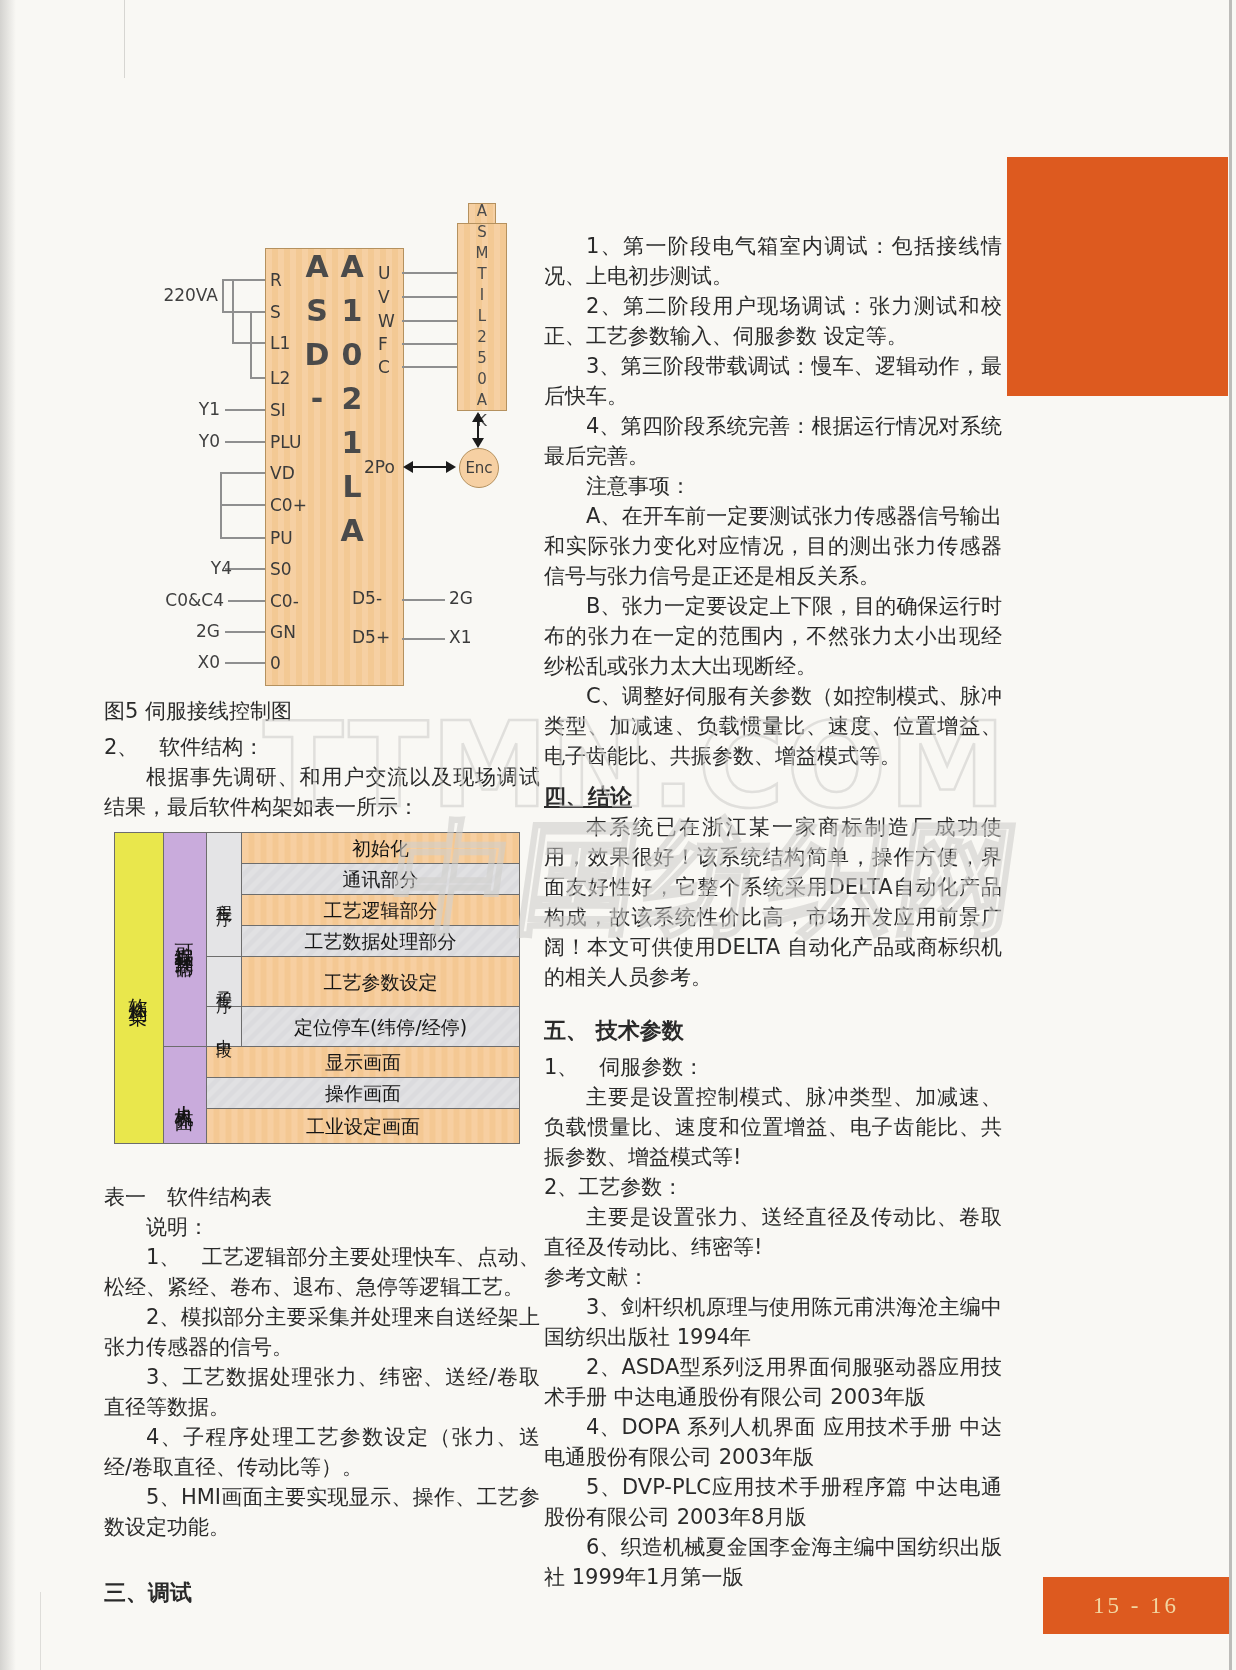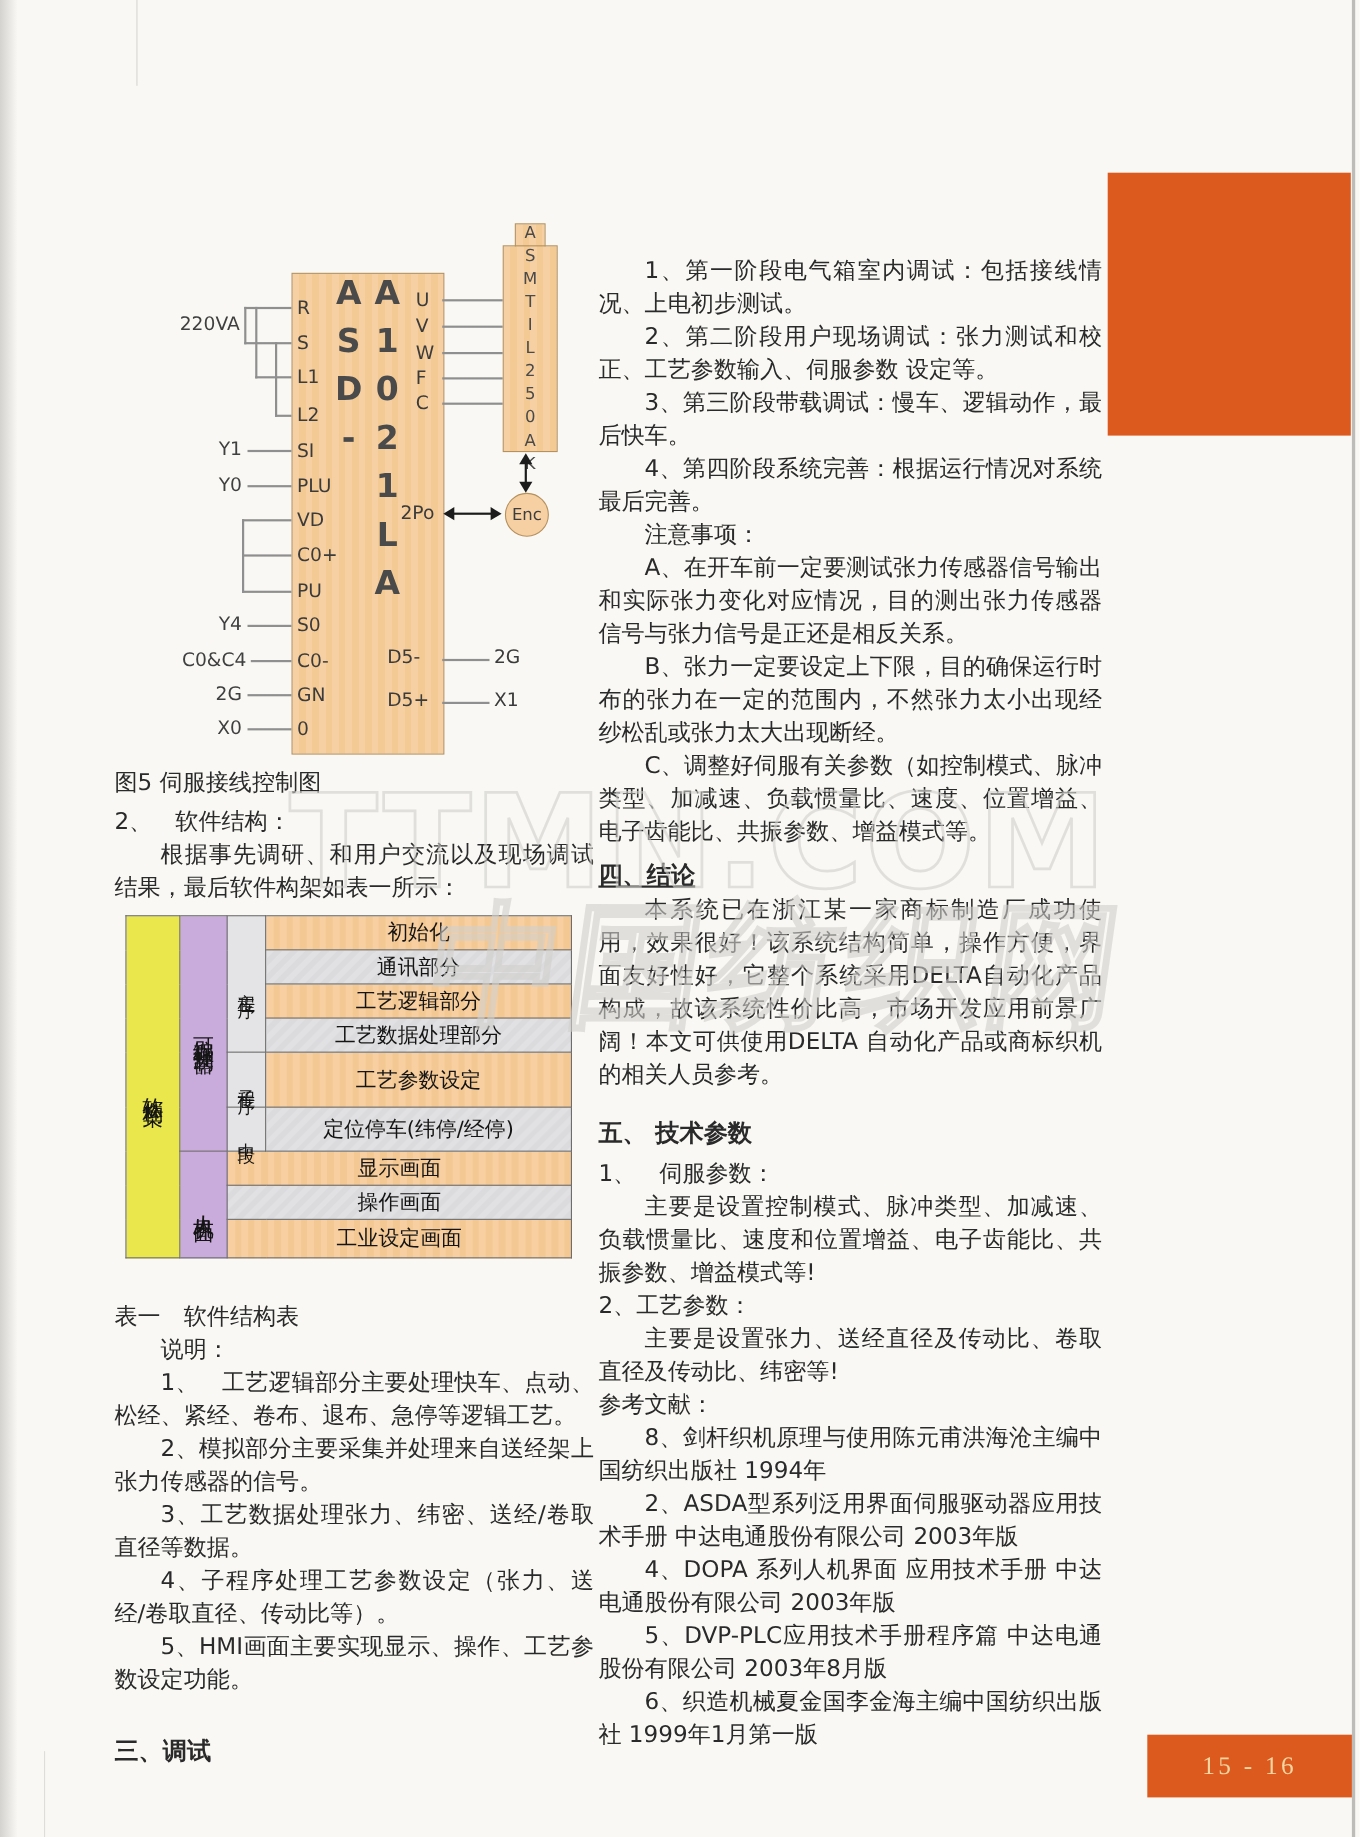"Y4" span.lblL { left: 20px -> 32px }
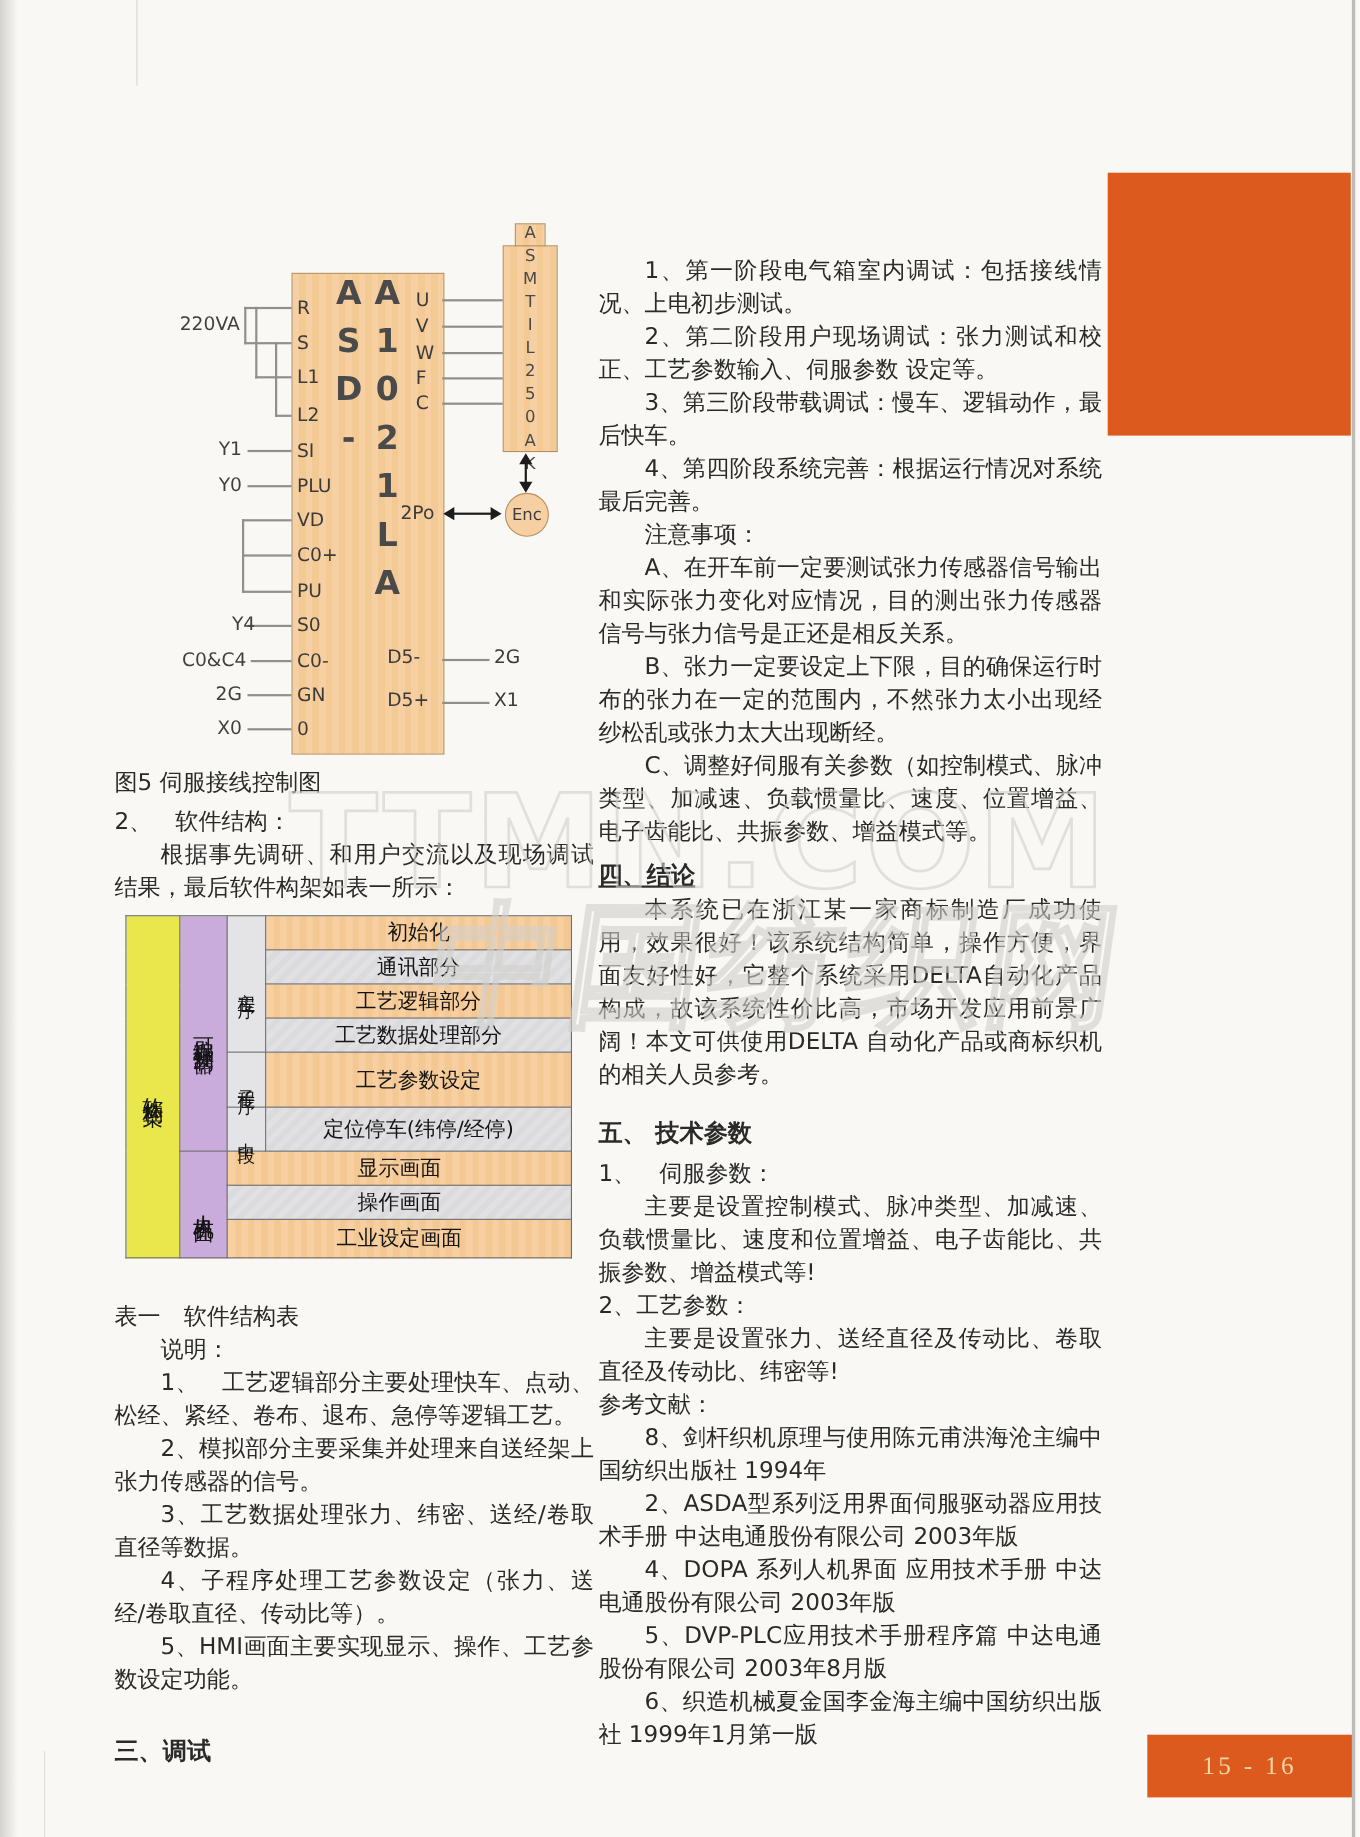"8、剑杆织机原理与使用陈元甫洪海沧主编中国纺织出版社 1994年" p.ind { text: 8 -> 3 }
